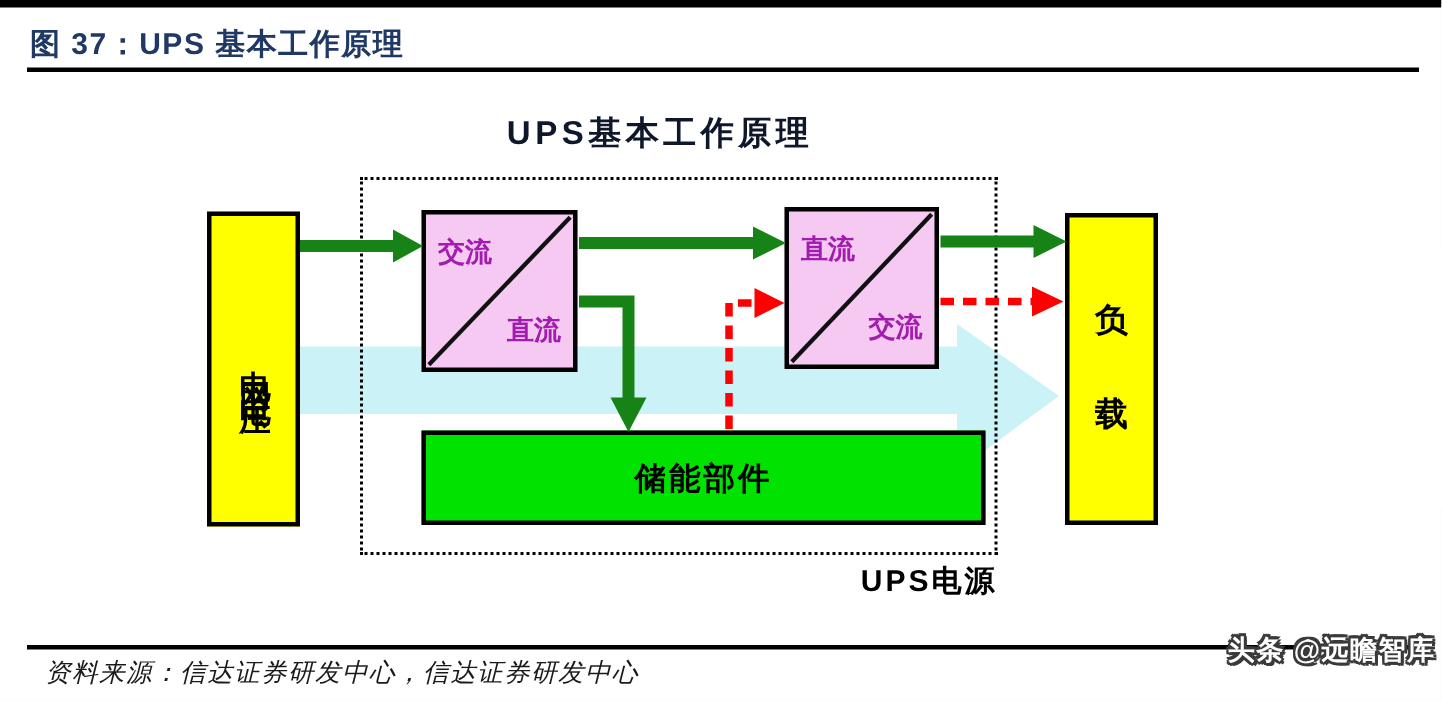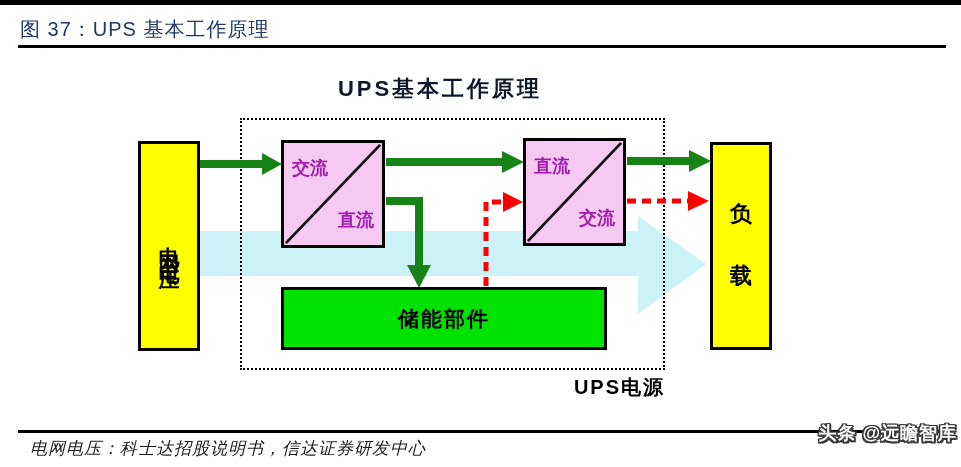"图 37：UPS 基本工作原理" .figure-label { font-weight: normal -> bold }
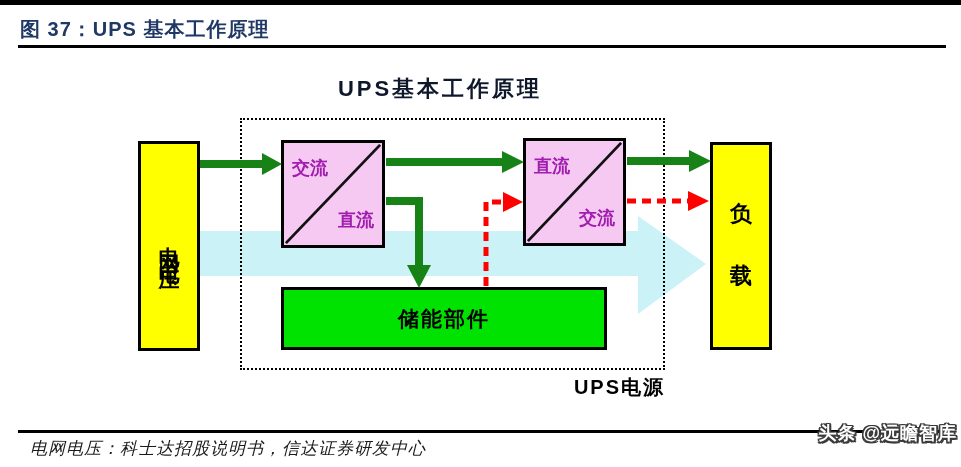"储能部件" .storage-box { width: 326px -> 376px }
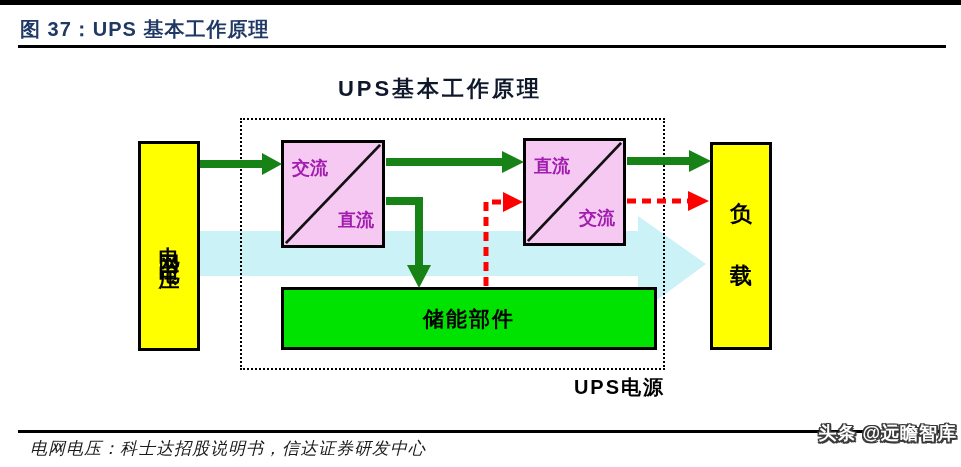"电网电压：科士达招股说明书，信达证券研发中心" div.source-text { text: 电网电压：科士达招股说明书 -> 资料来源：信达证券研发中心 }
